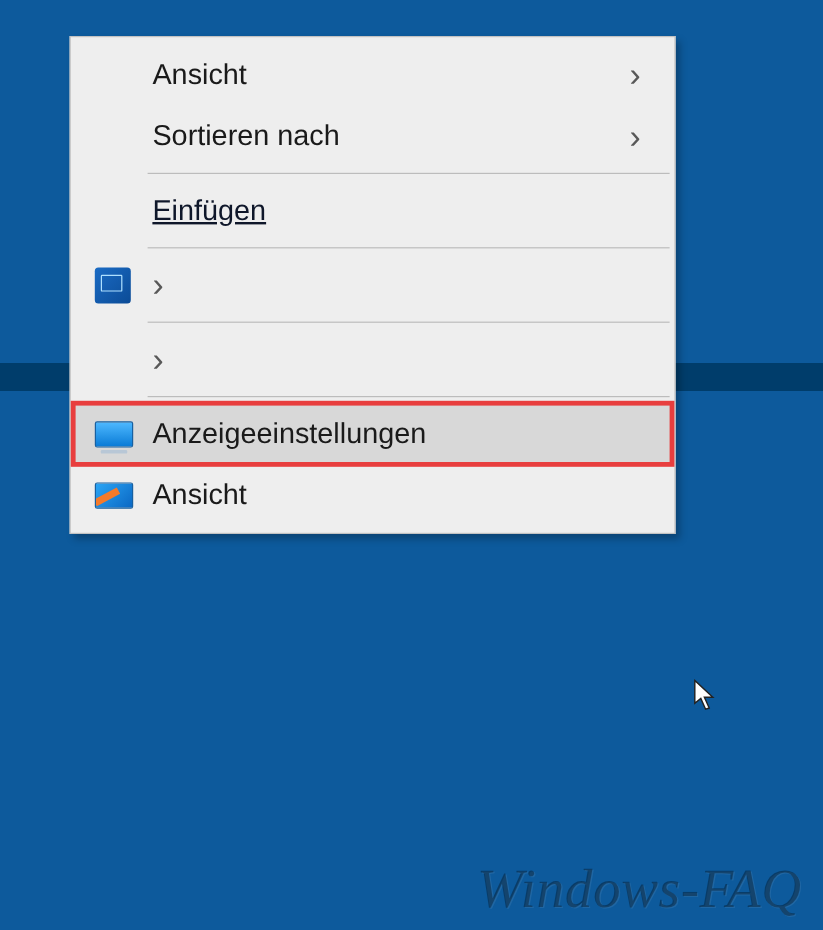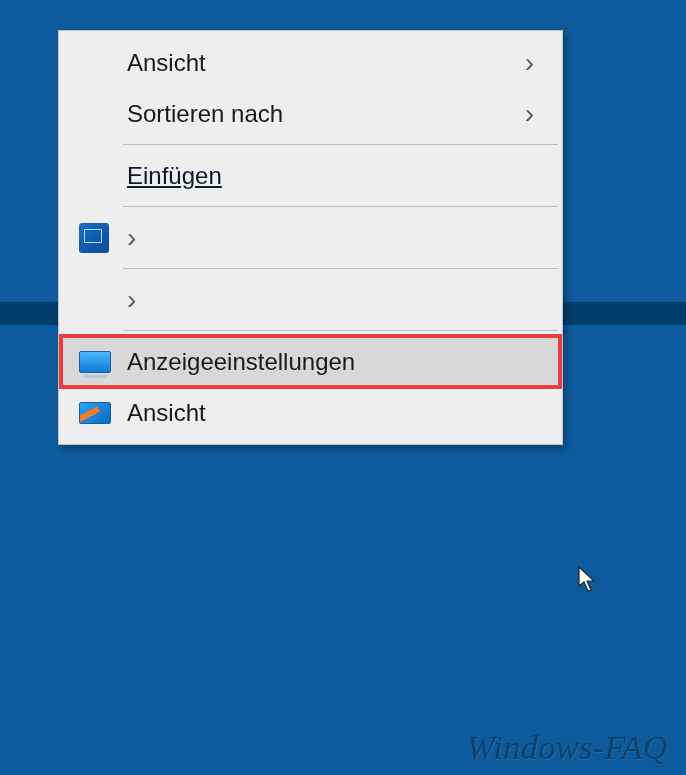"Windows-FAQ" .watermark { font-size: 34px -> 46px }
